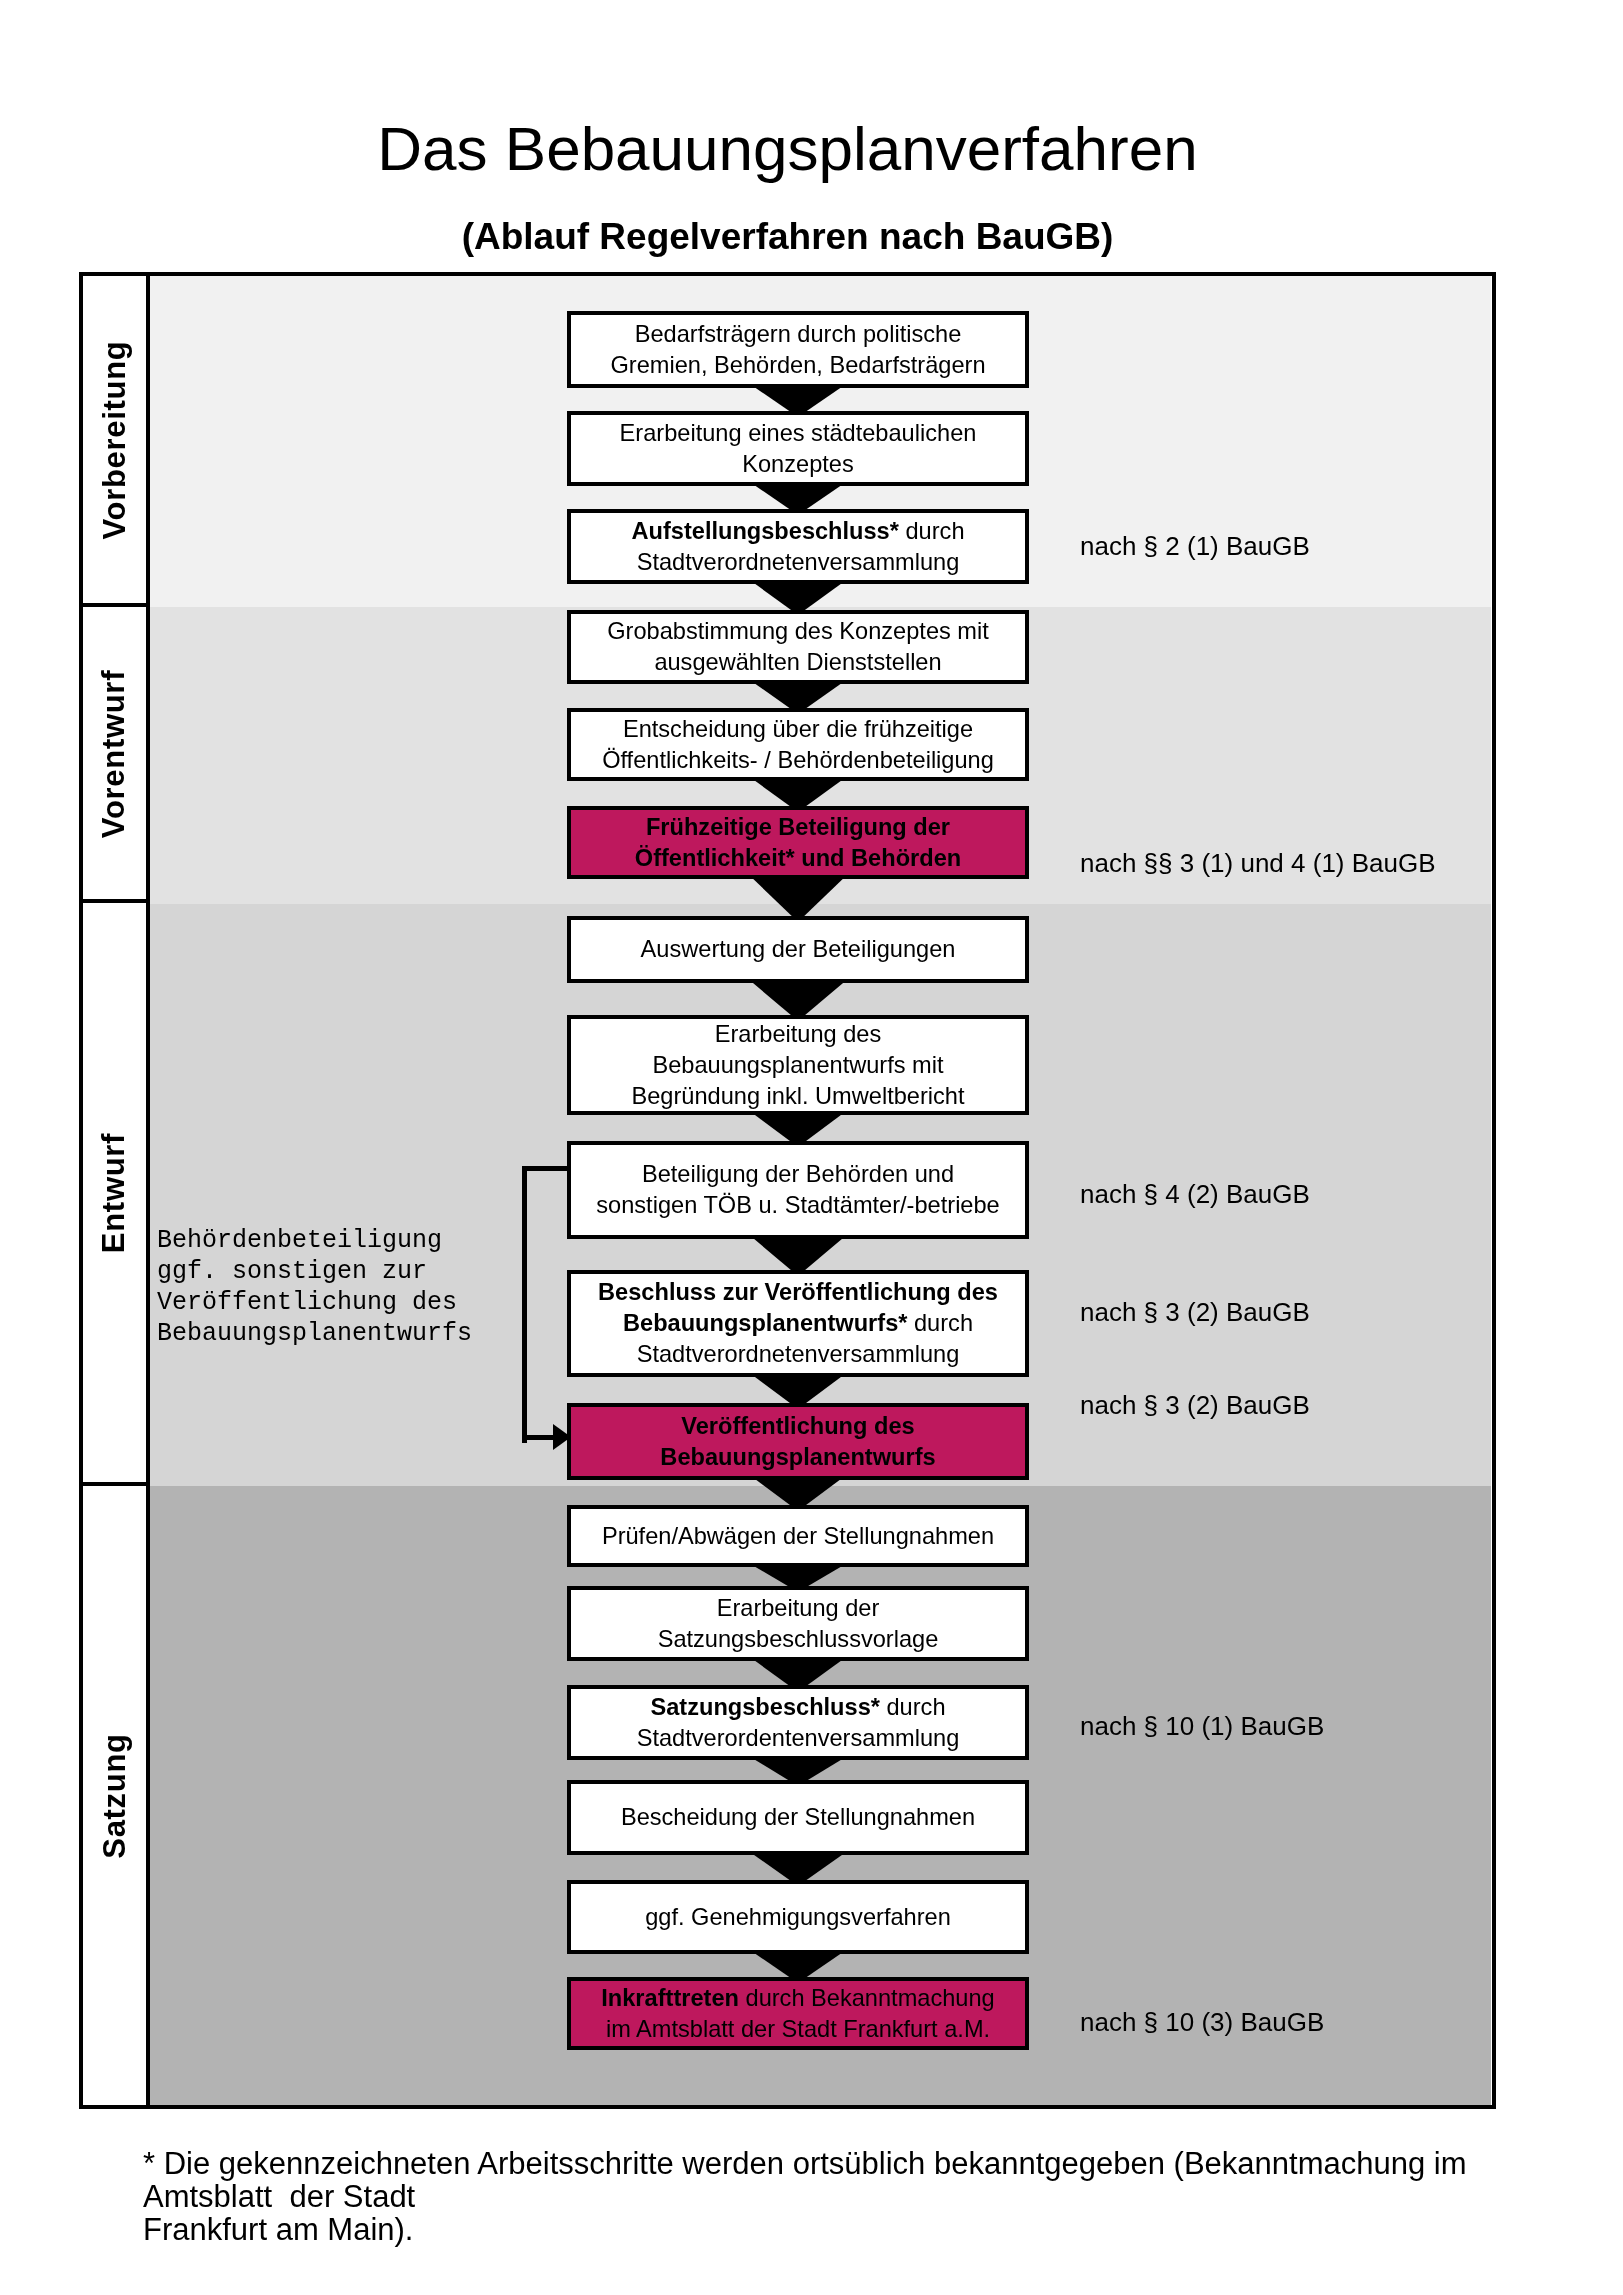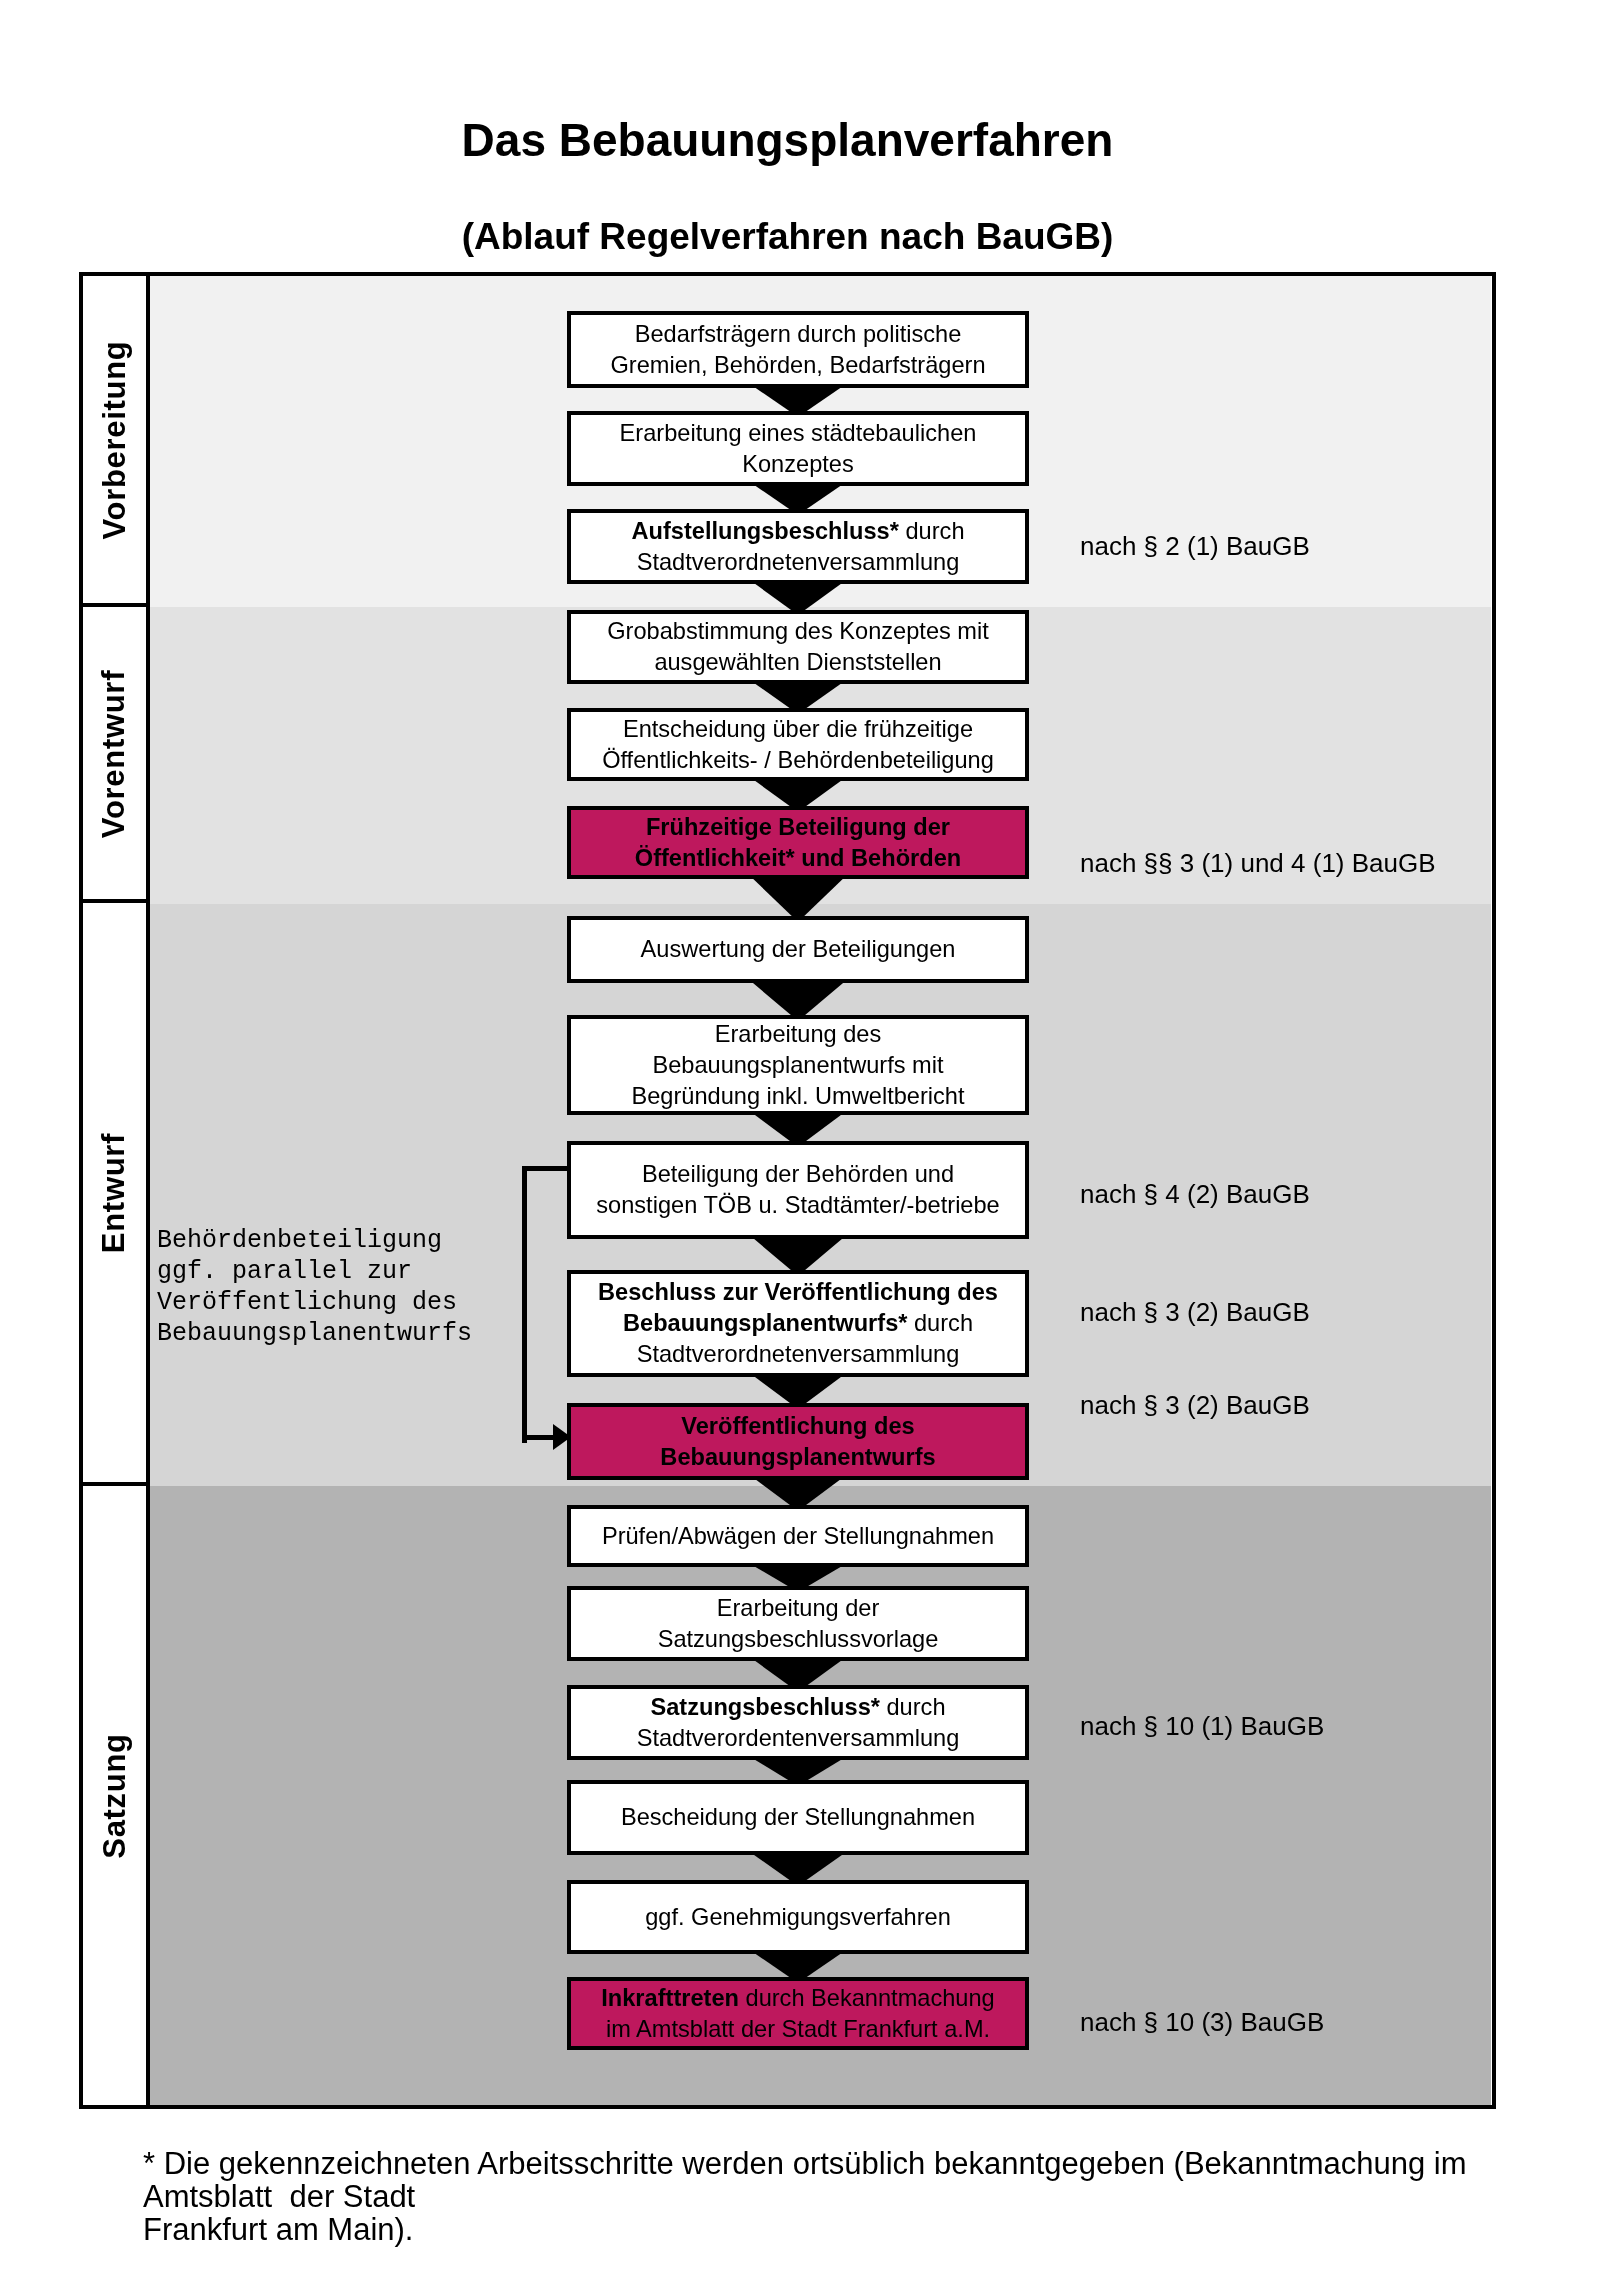"Das Bebauungsplanverfahren" .title { font-size: 46px -> 62px; font-weight: bold -> normal }
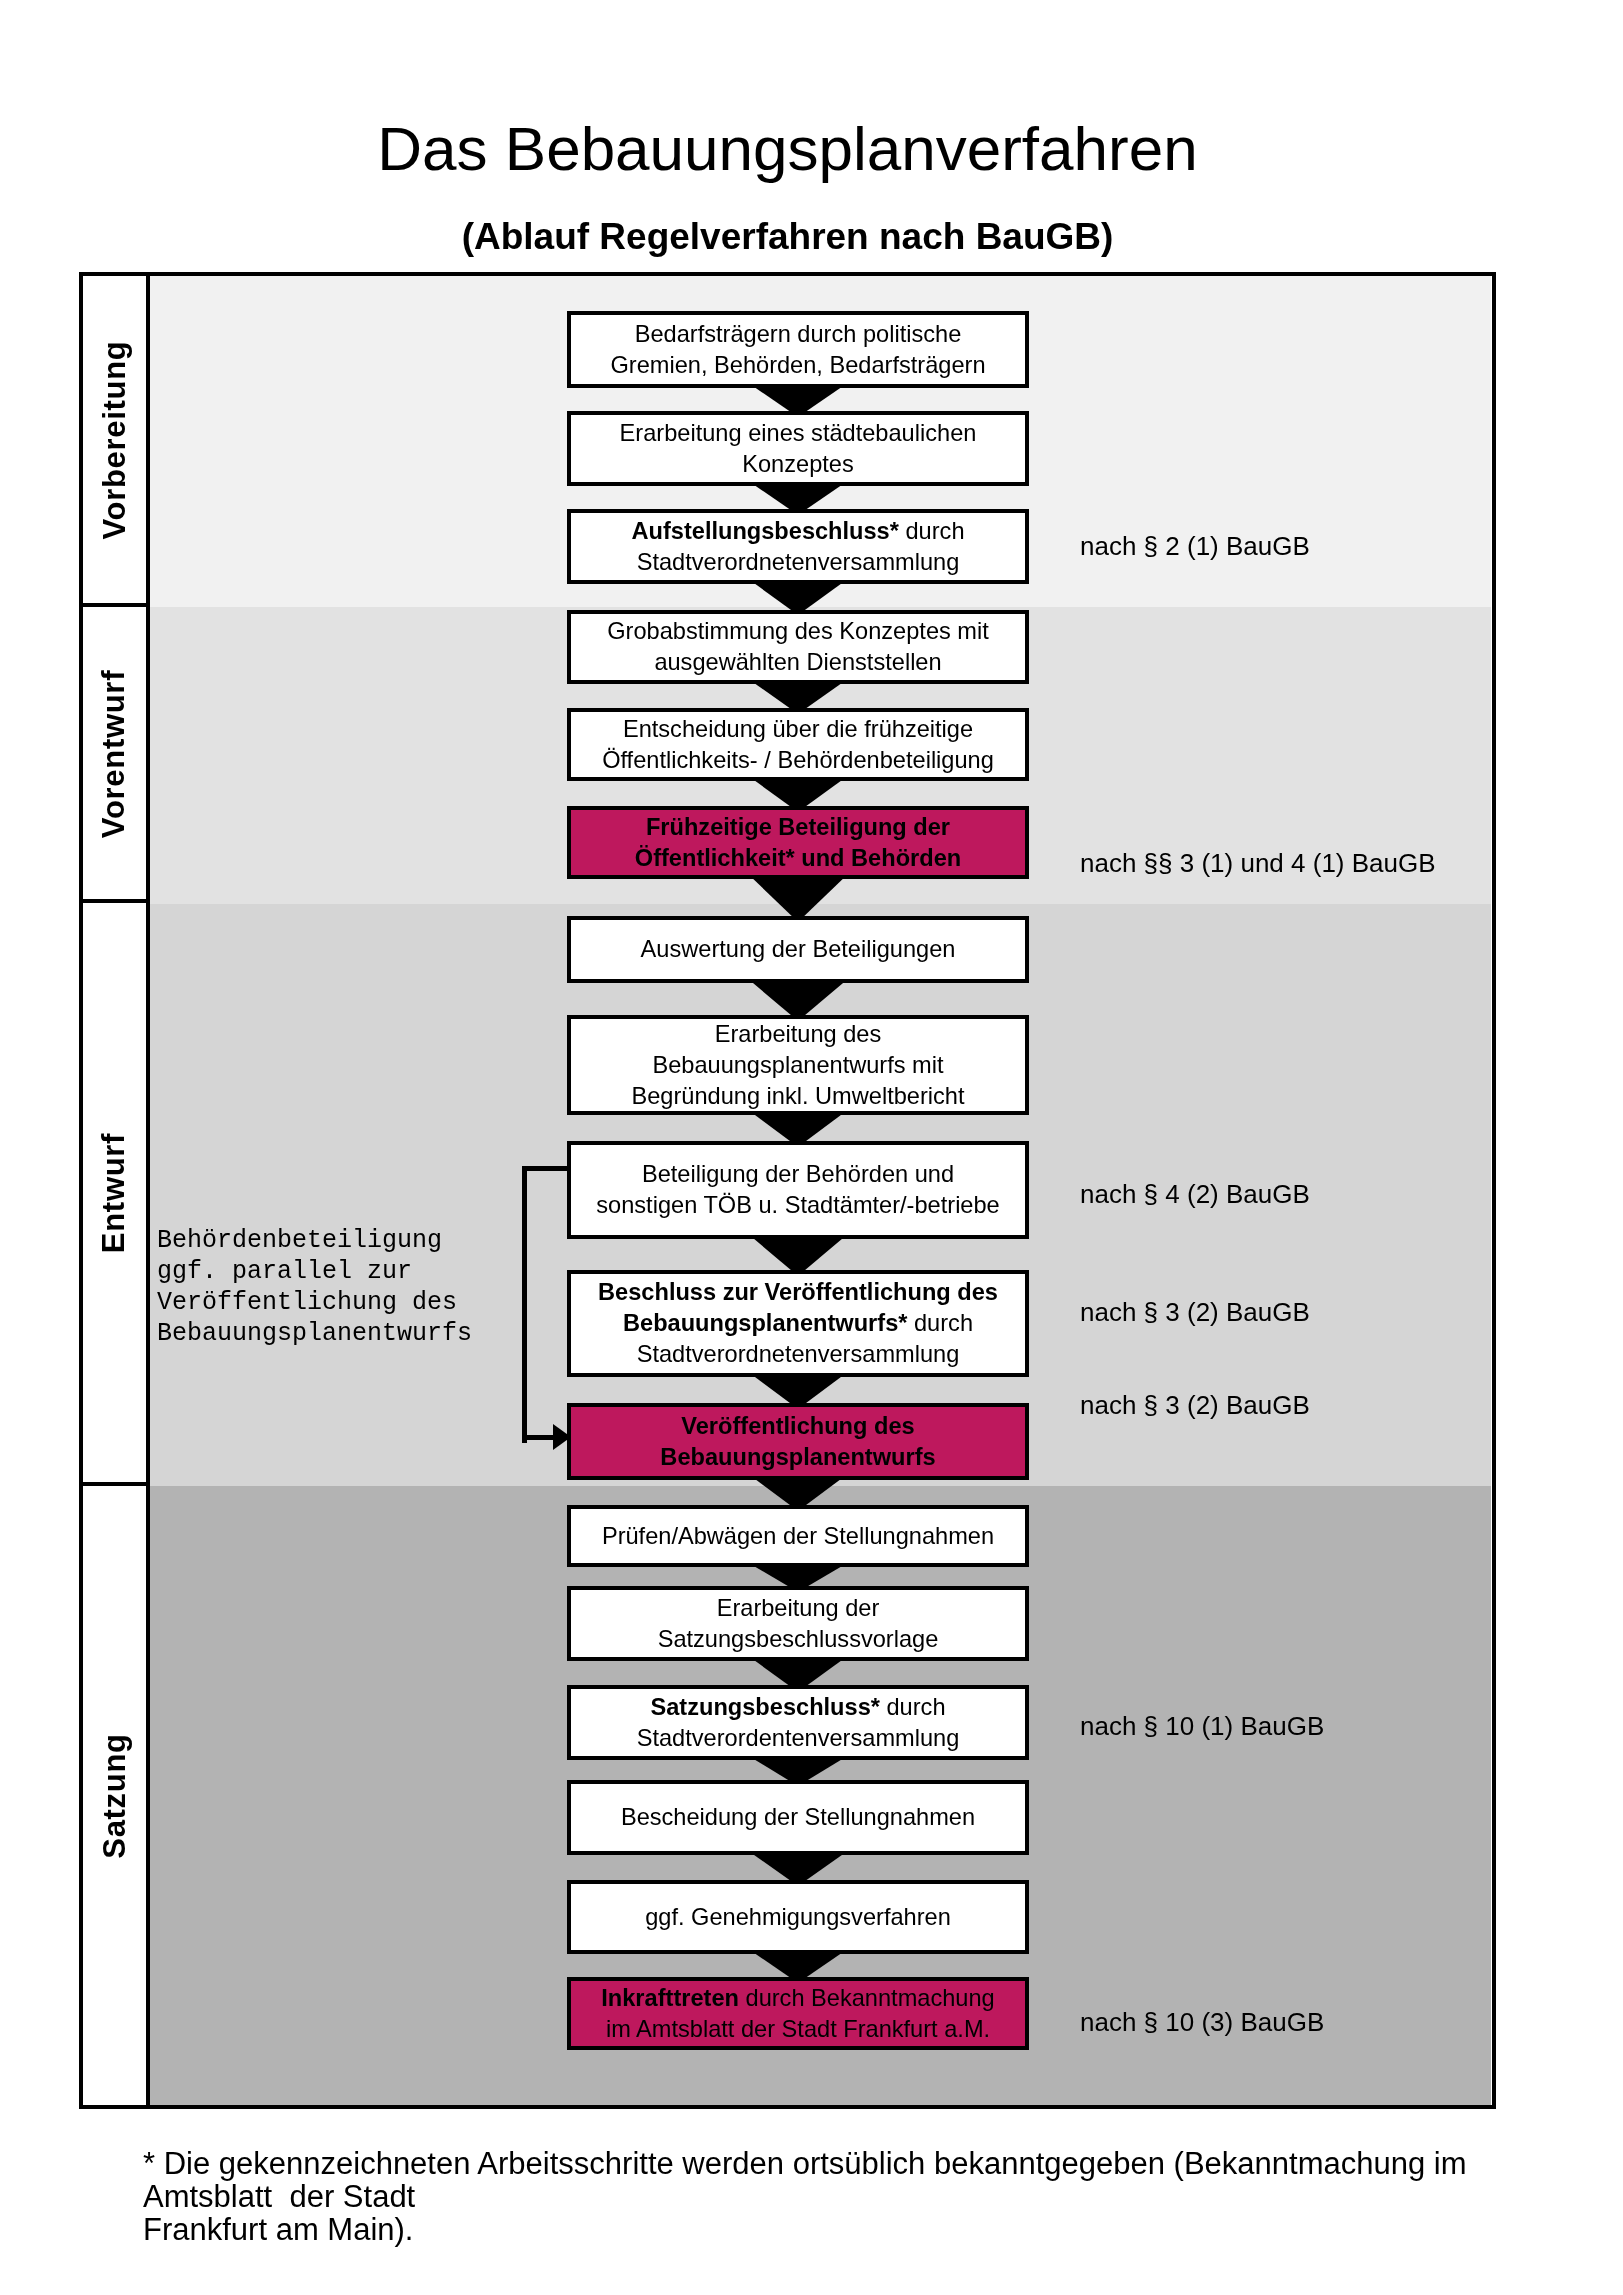"ggf. parallel zur" div { text: parallel -> sonstigen }
